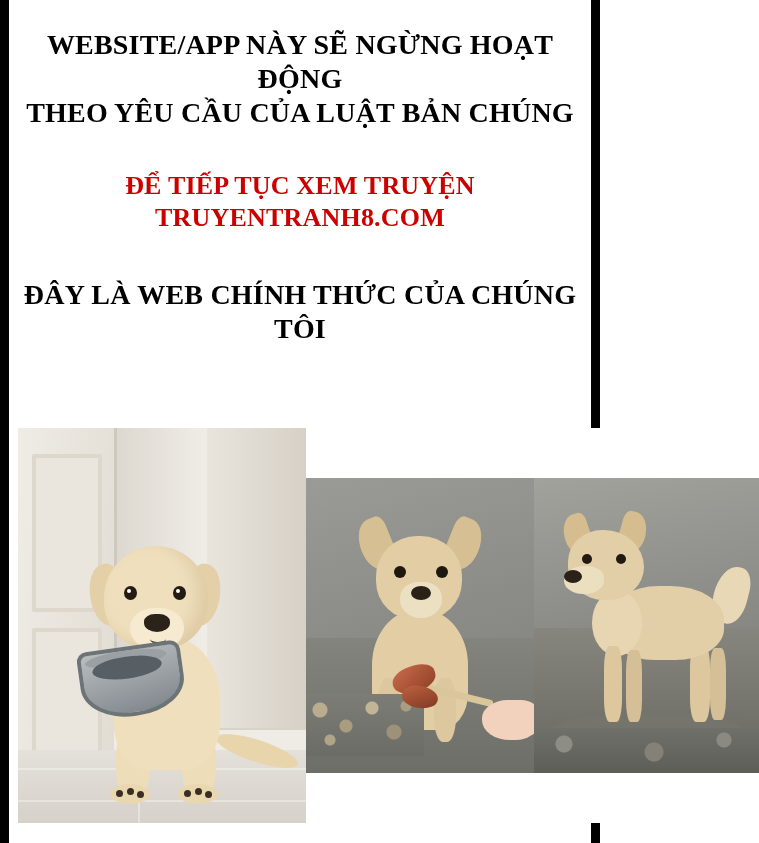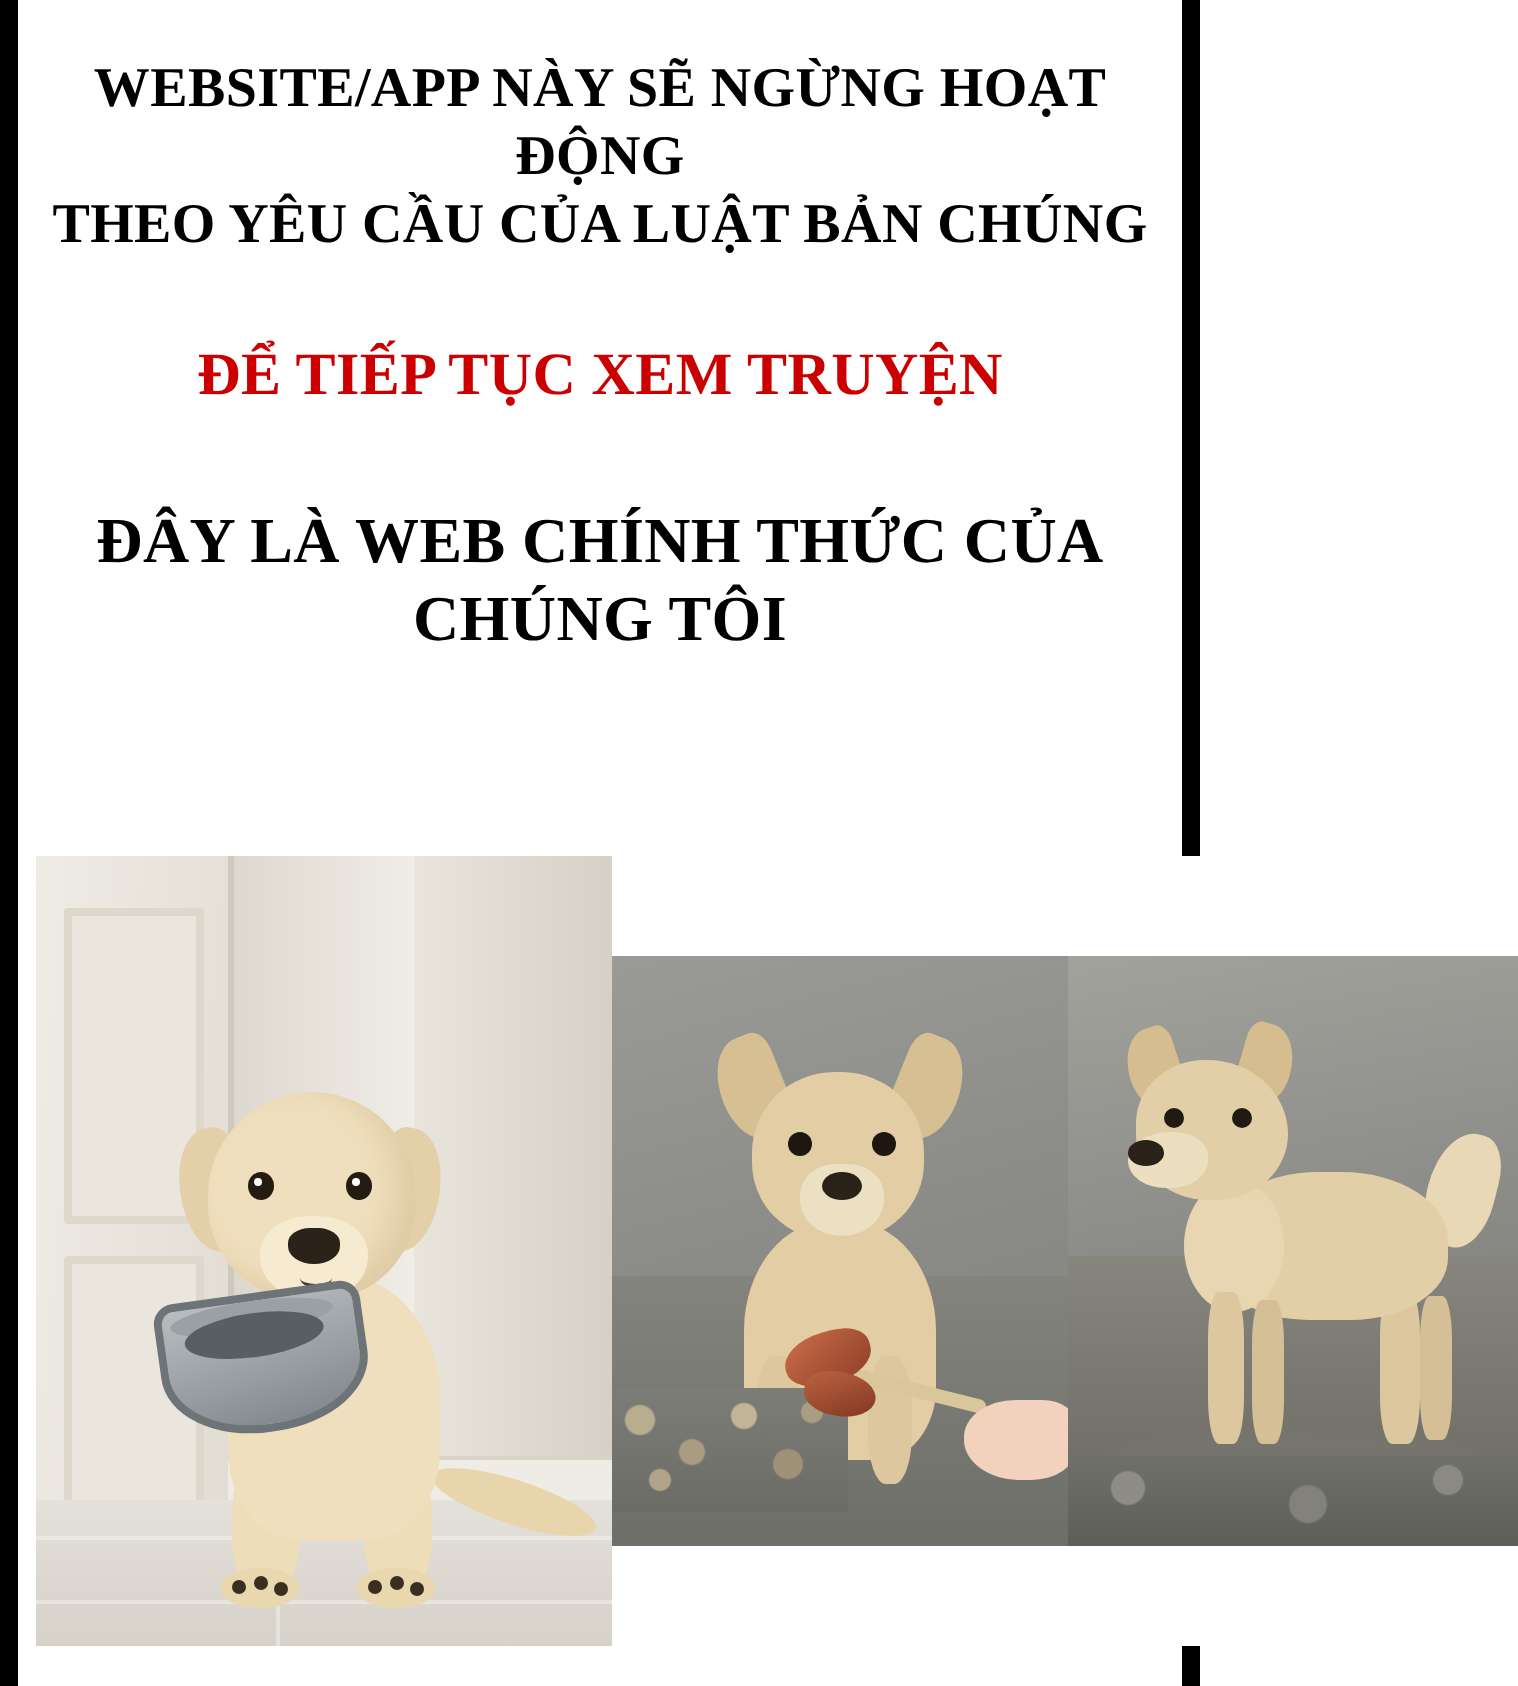"ĐỂ TIẾP TỤC XEM TRUYỆN" .block-2 .line { font-size: 30px -> 26px }
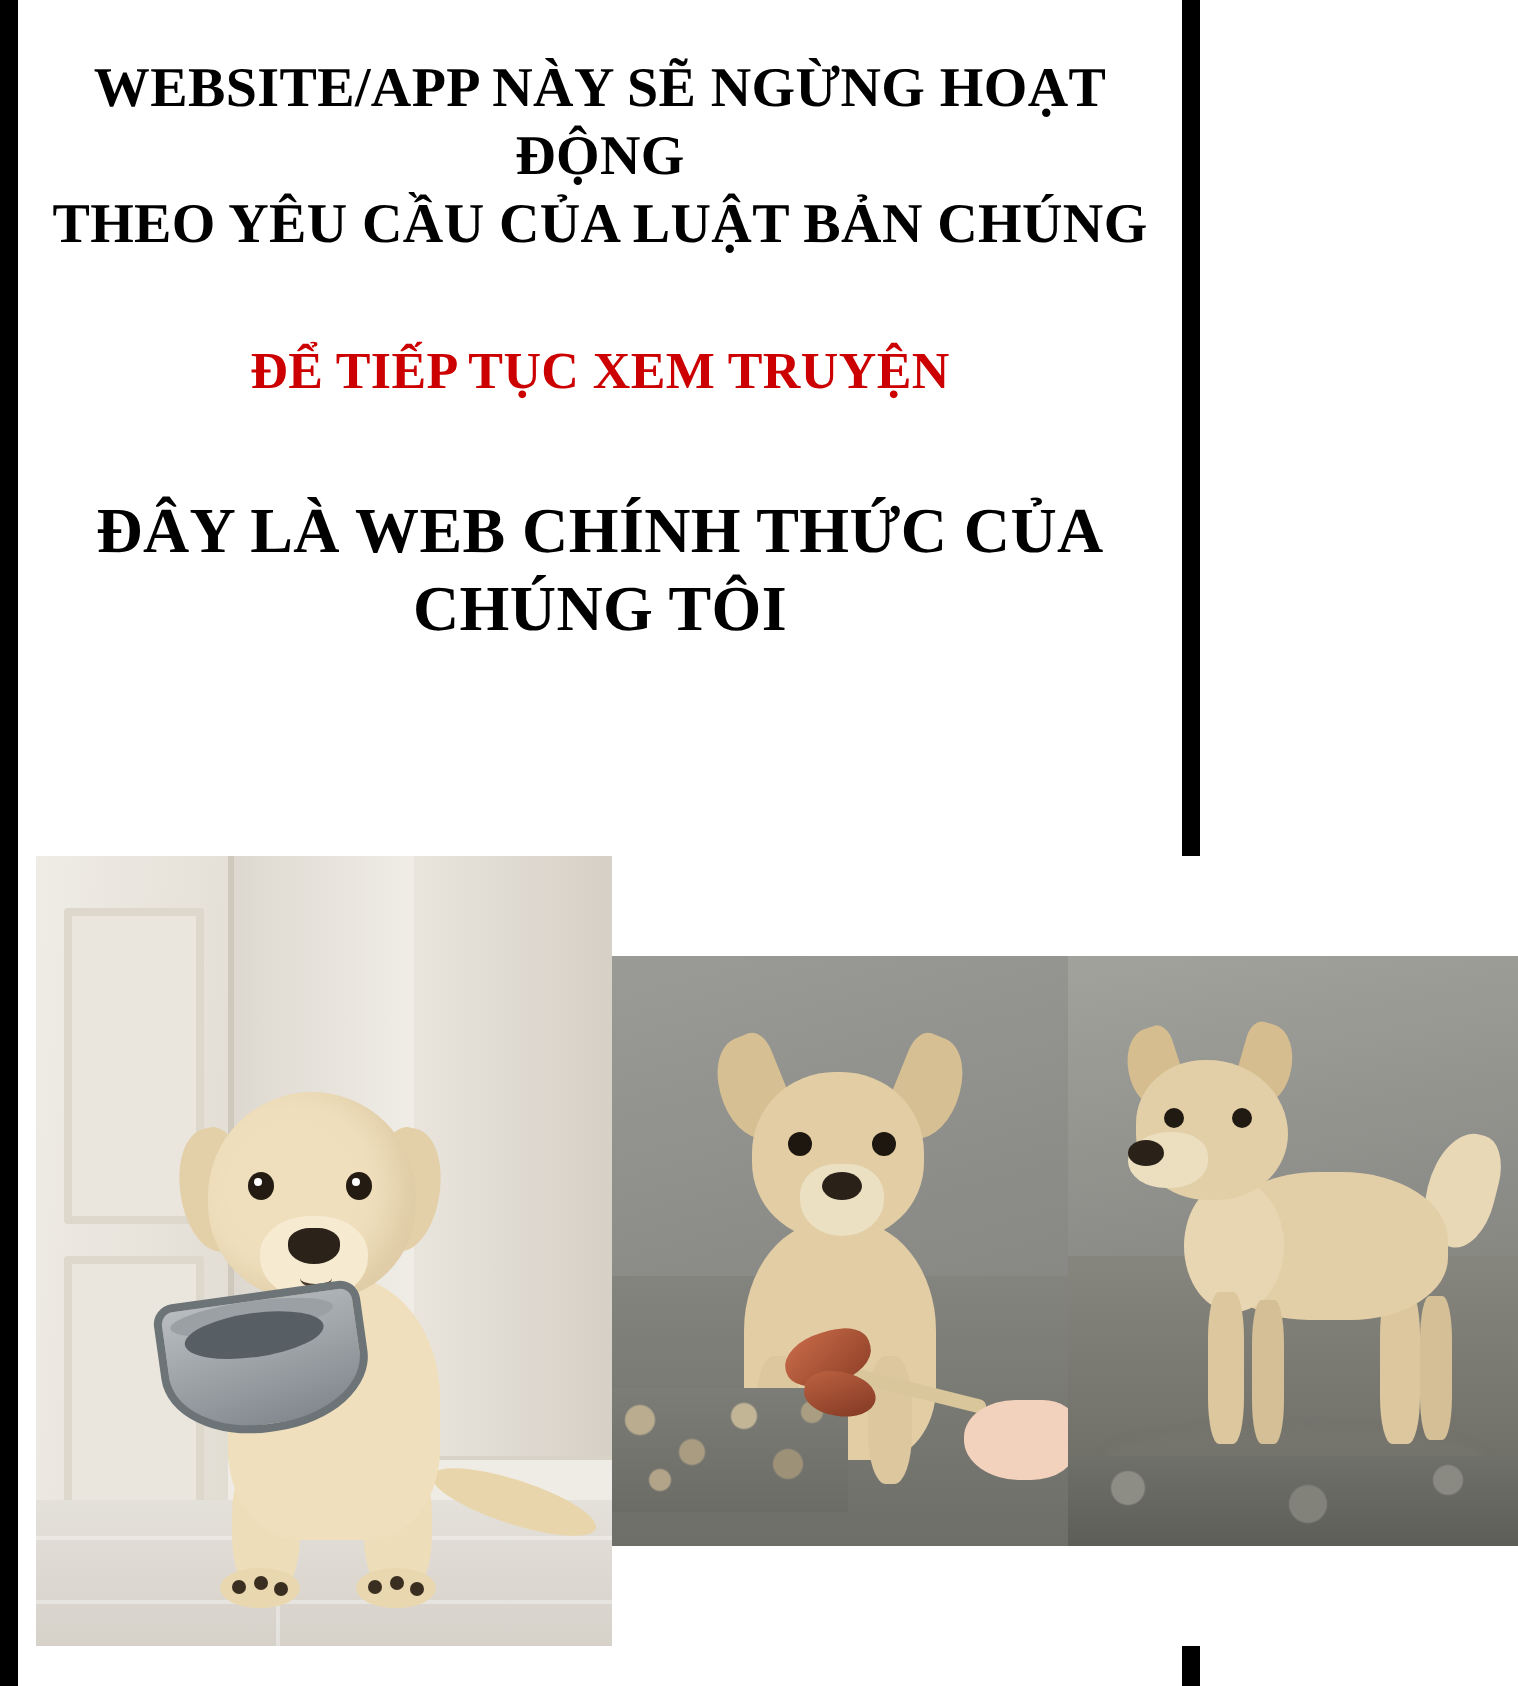"TRUYENTRANH8.COM" div.line { html: none -> <div>TRUYENTRANH8.COM</div> }
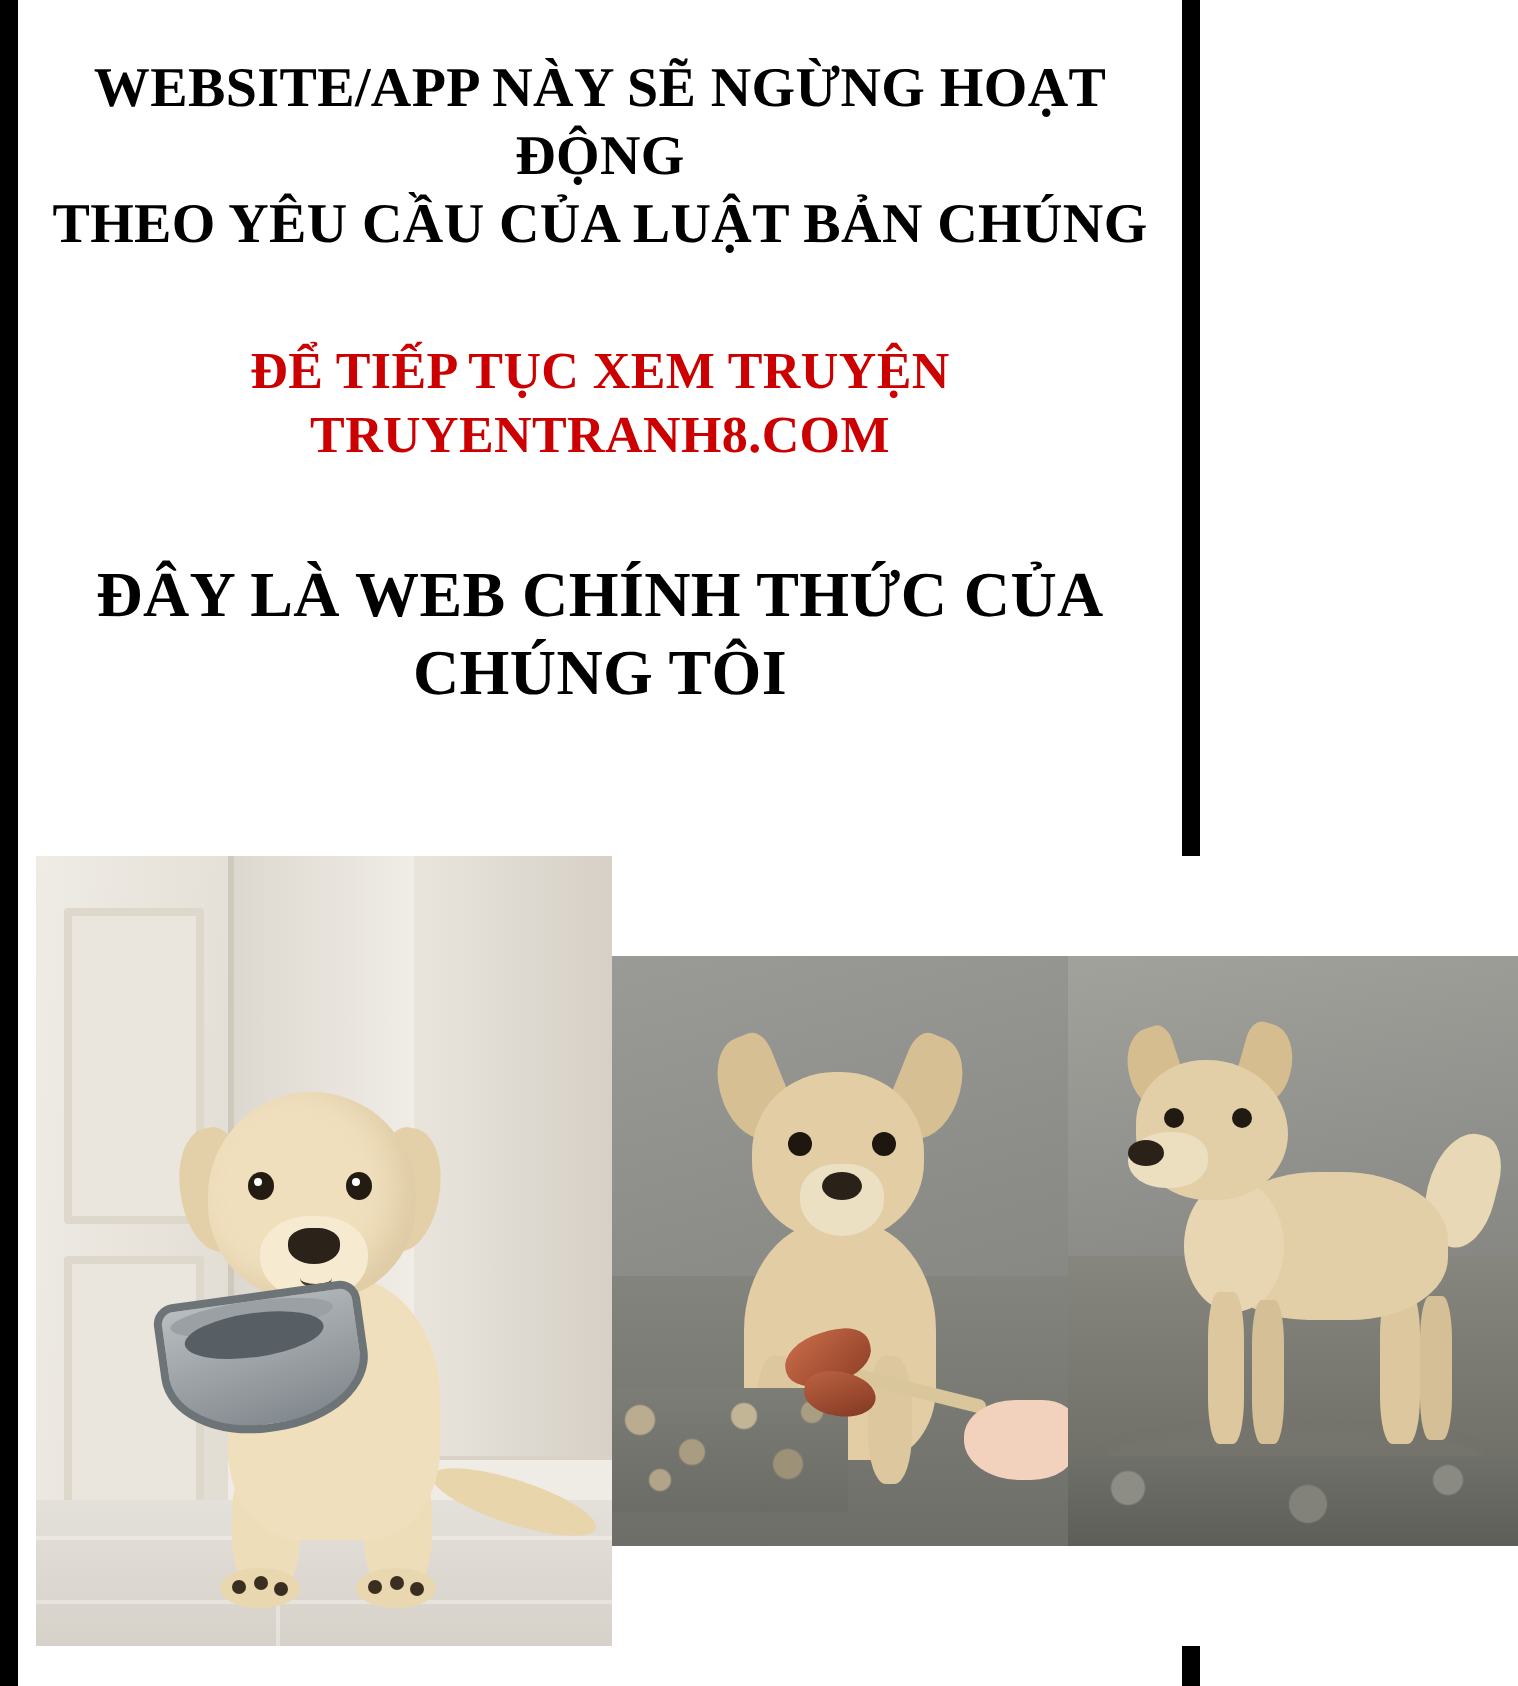"ĐÂY LÀ WEB CHÍNH THỨC" .block-3 .line { font-size: 32px -> 28px }
